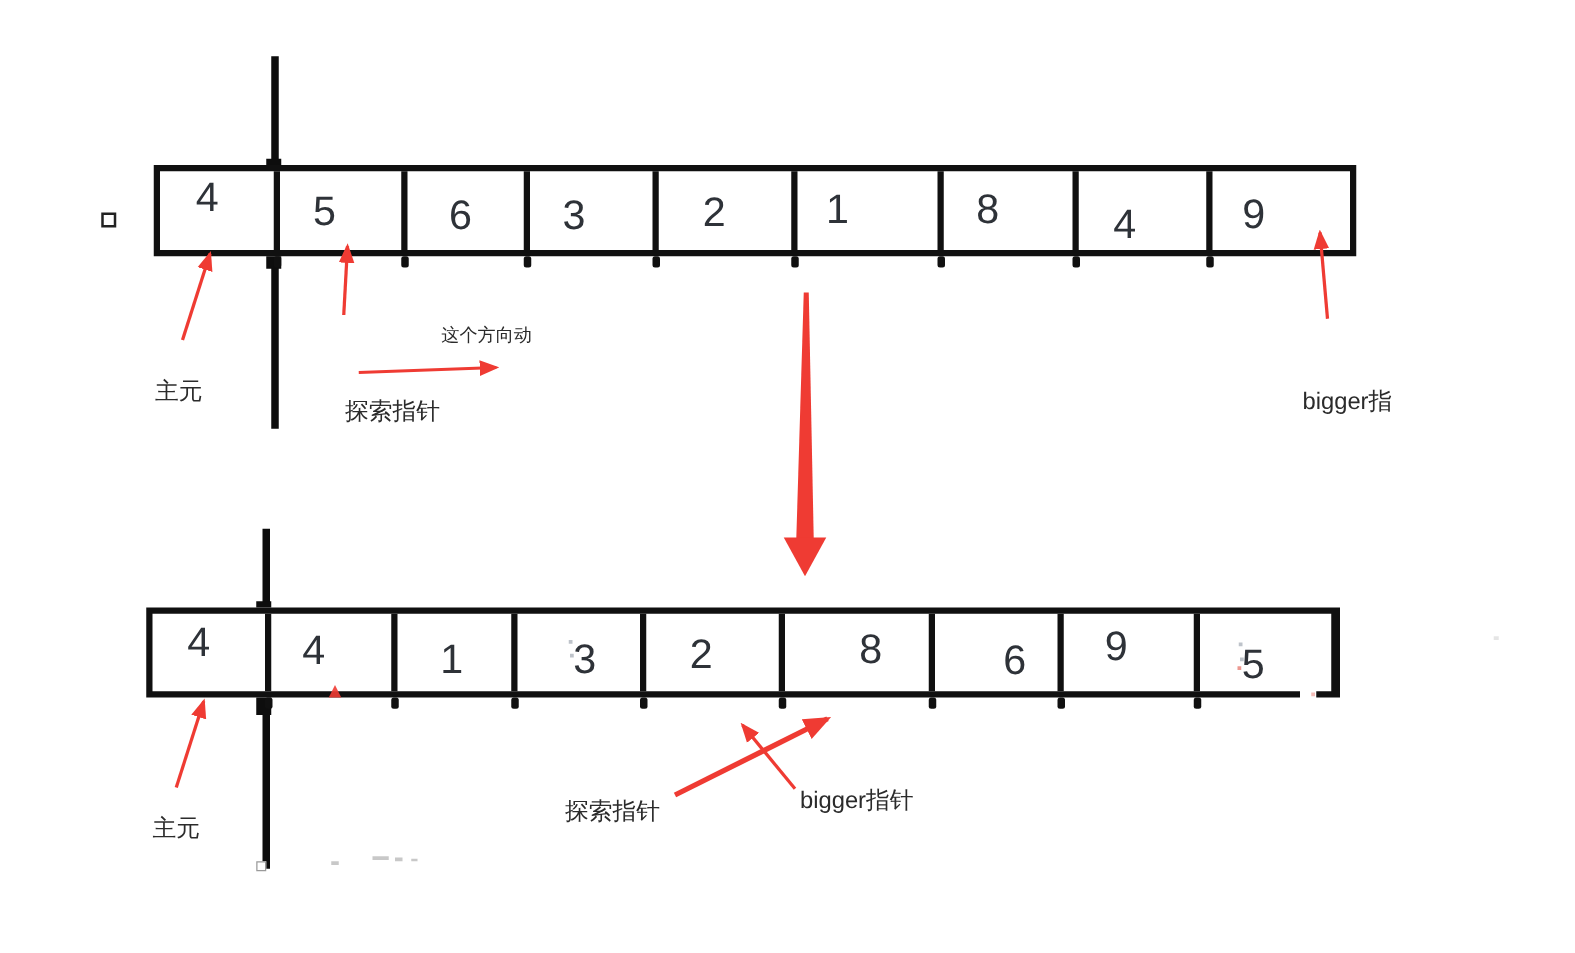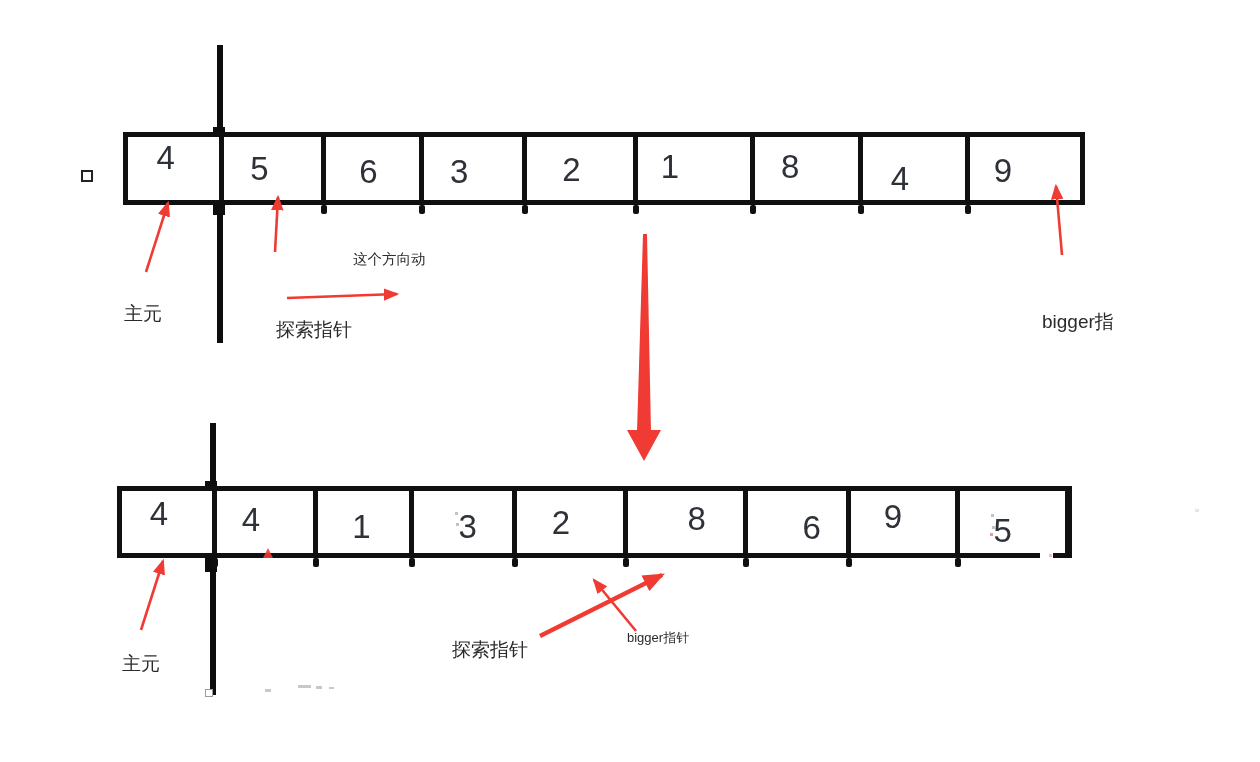"这个方向动" .lbl-direction { top: 251px -> 261px }
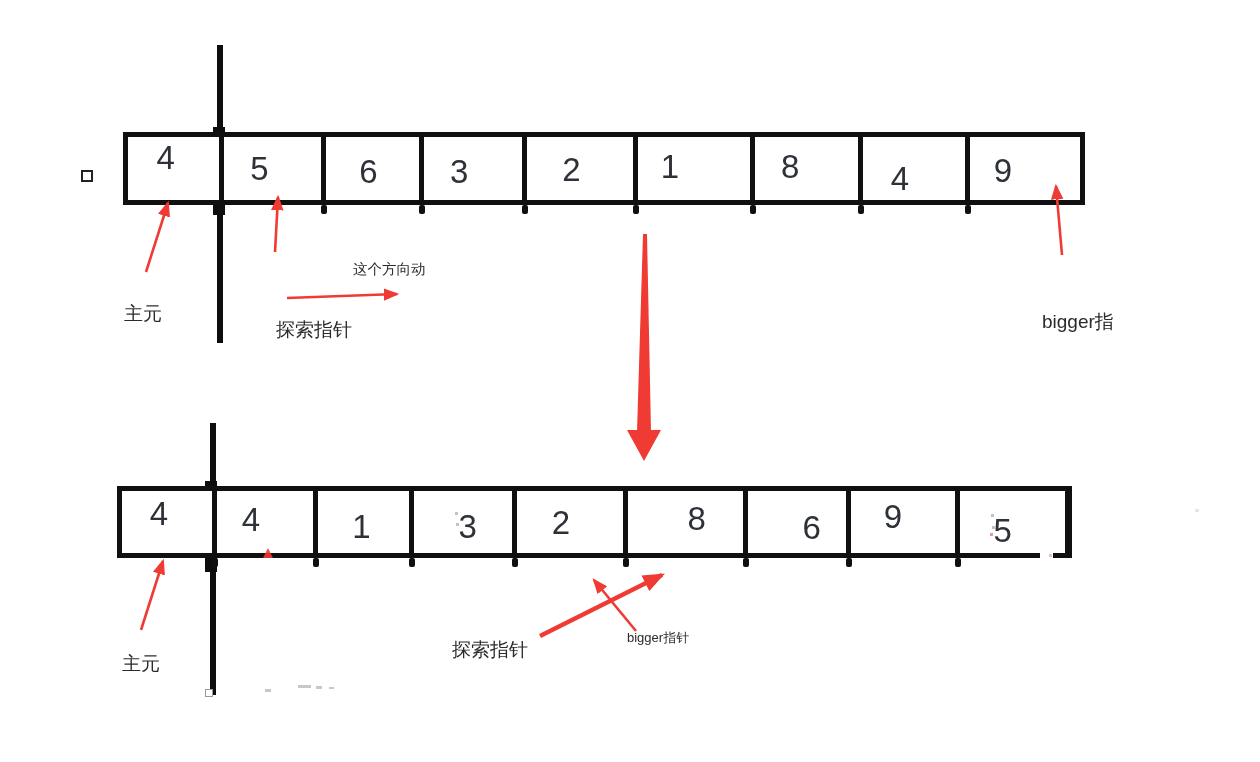"bigger指针" .lbl-bigger-bottom { font-size: 13px -> 19px; left: 627px -> 640px }
